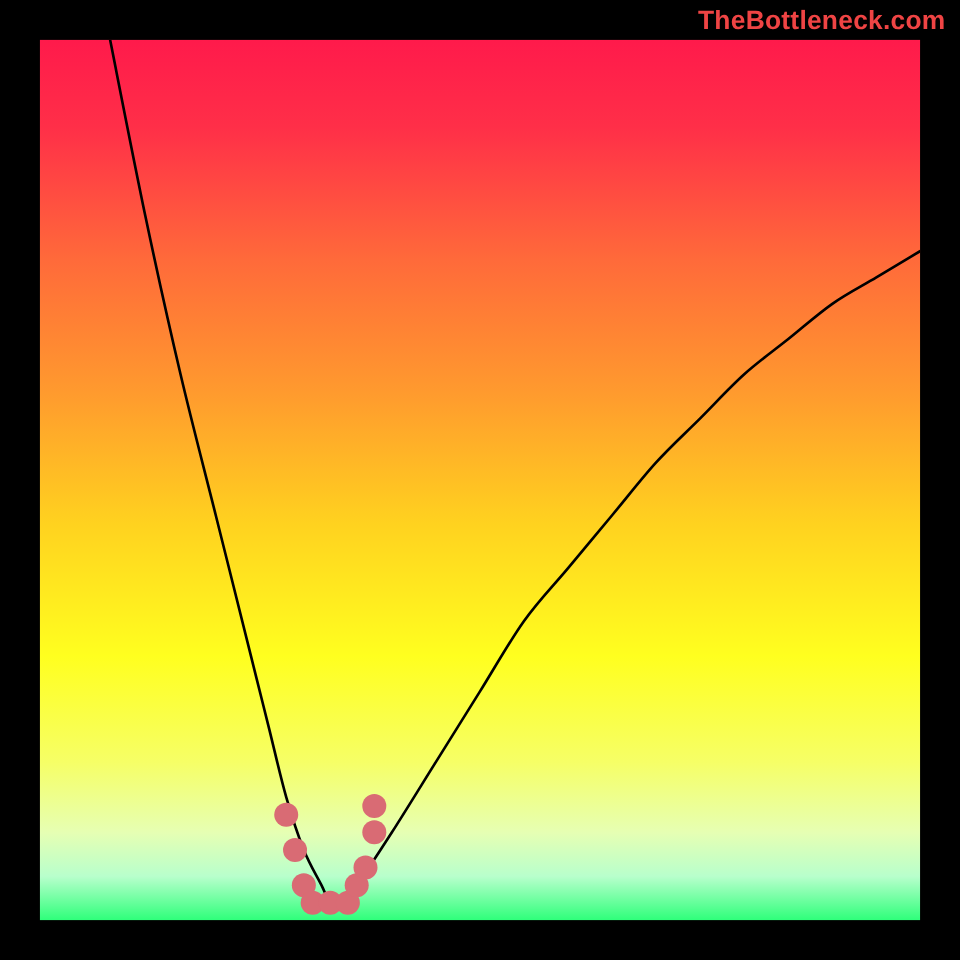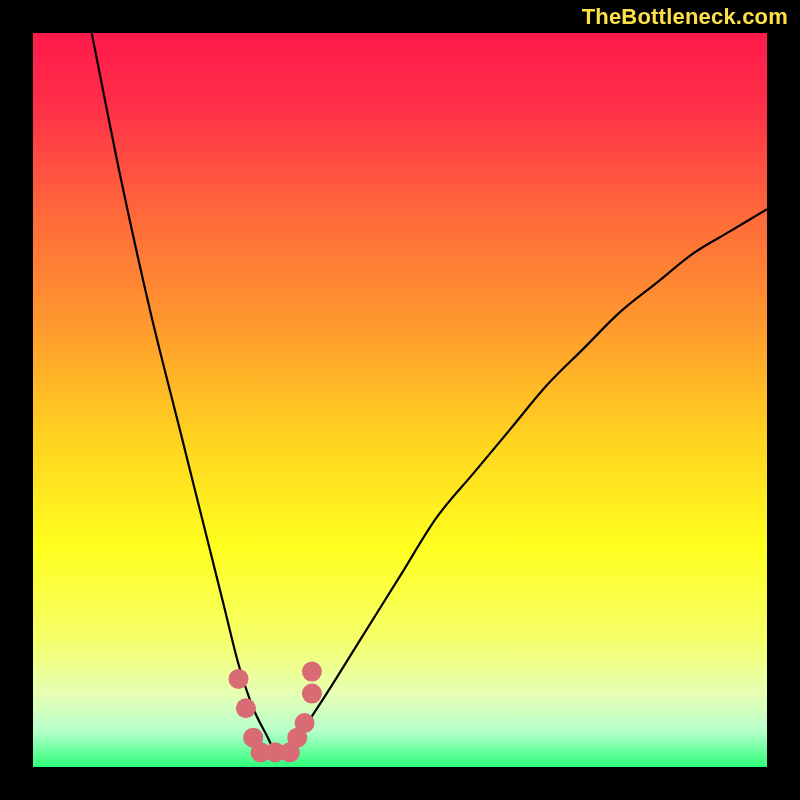"TheBottleneck.com" .watermark { color: #fde047 -> #ef4444 }
